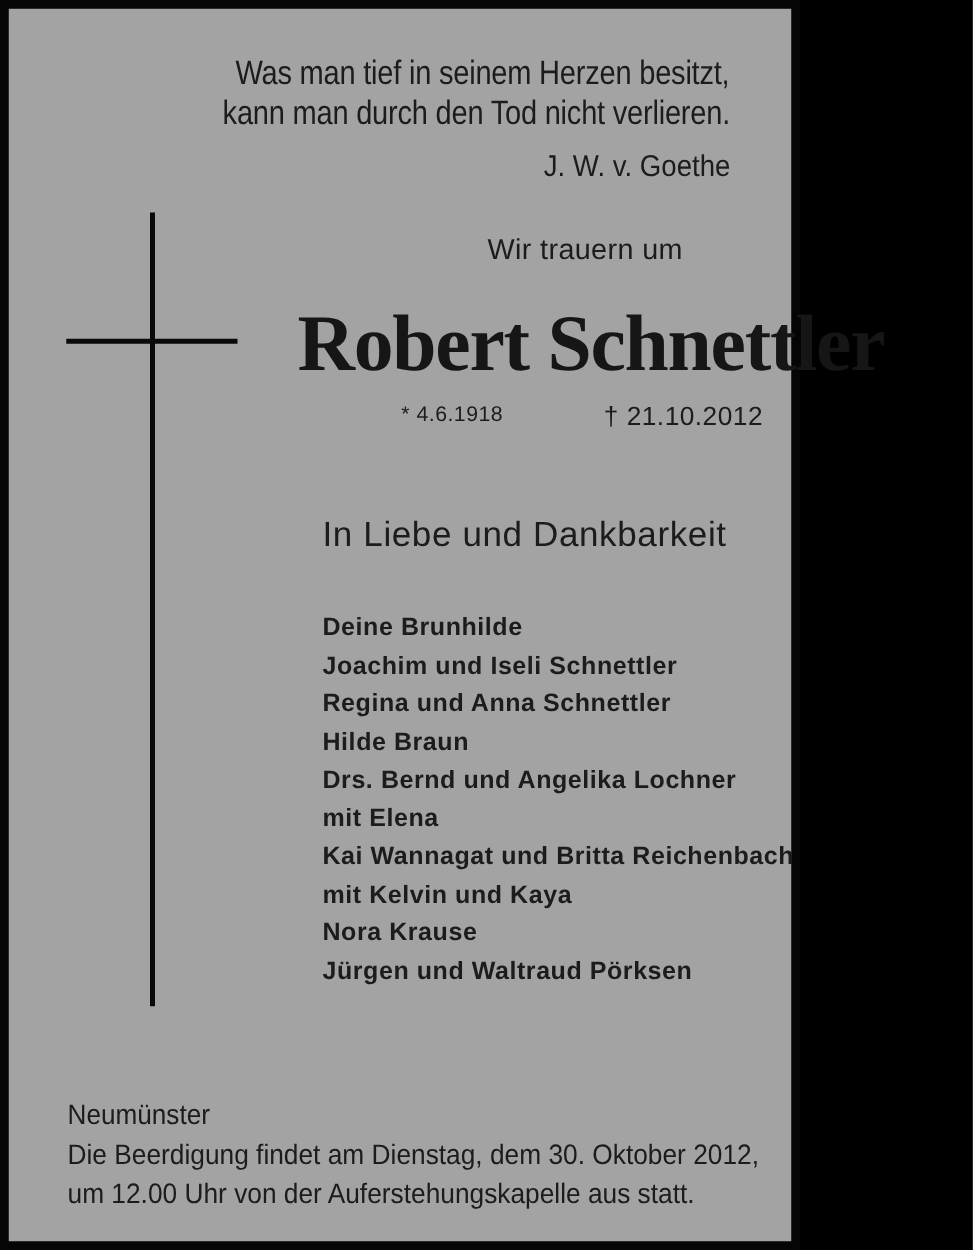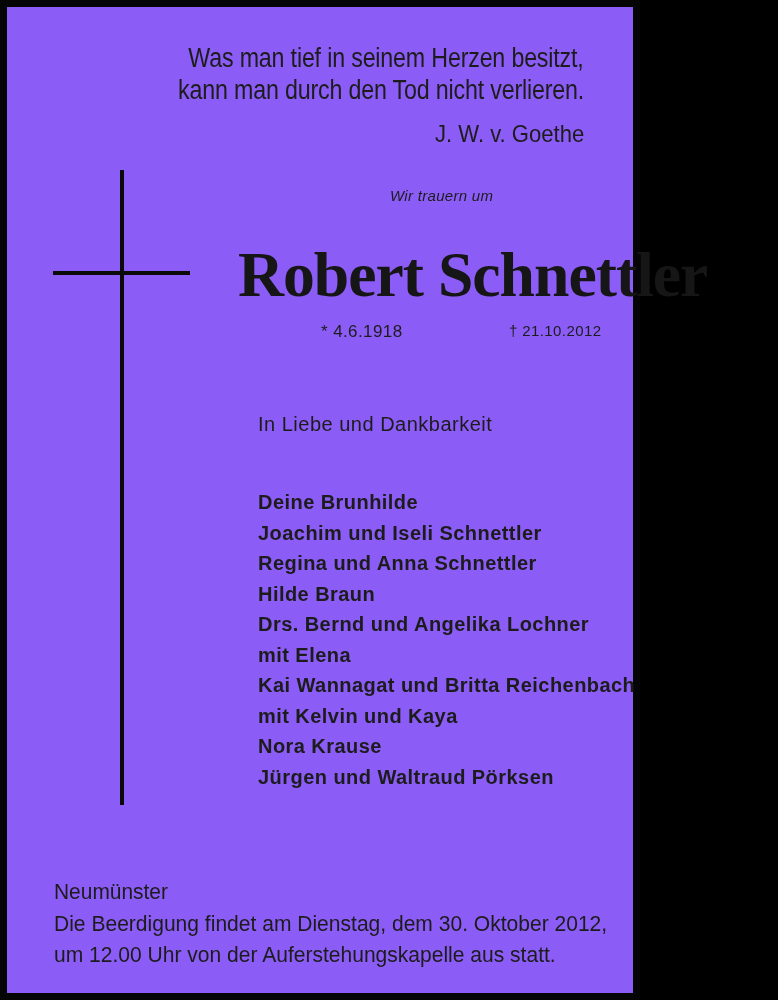"Was man tief in seinem" .card { background: #8b5cf6 -> #a3a3a3 }
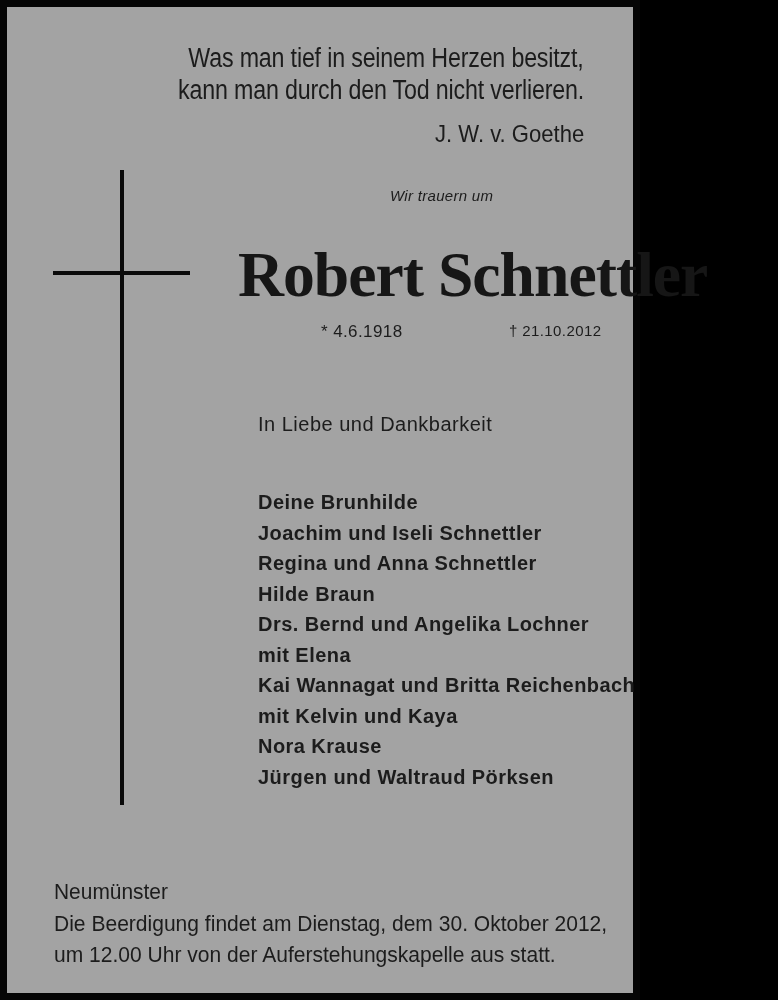"Wir trauern um" .mourn { font-size: 15px -> 23px; font-style: italic -> none }
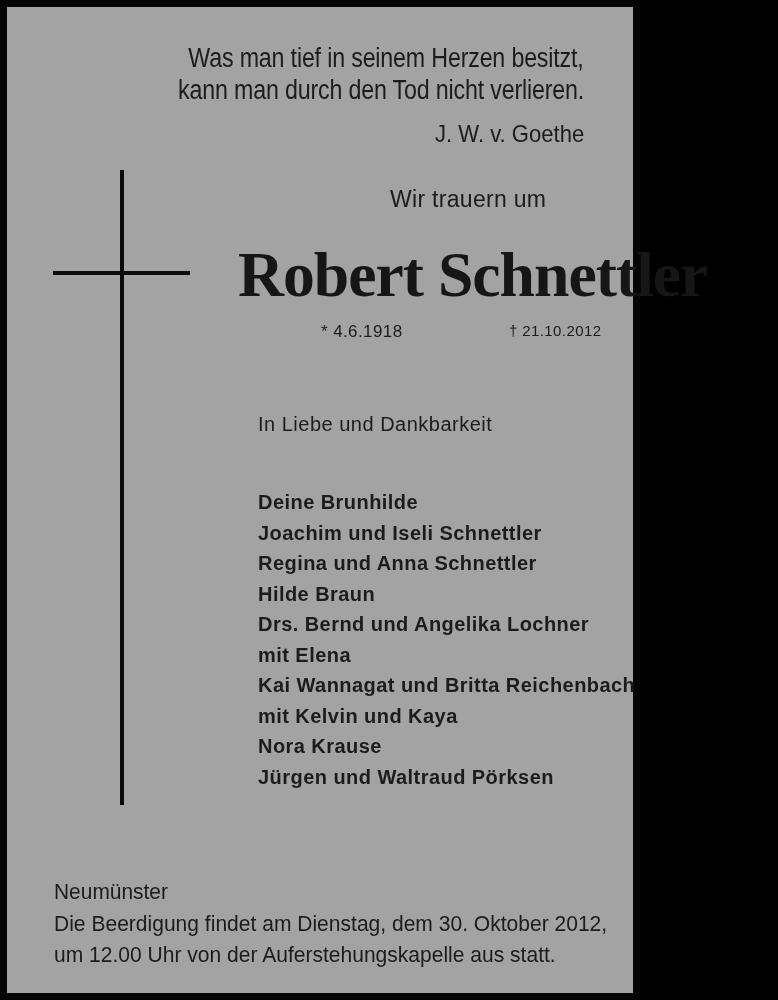"† 21.10.2012" .died { font-size: 15px -> 21px; left: 502px -> 476px }
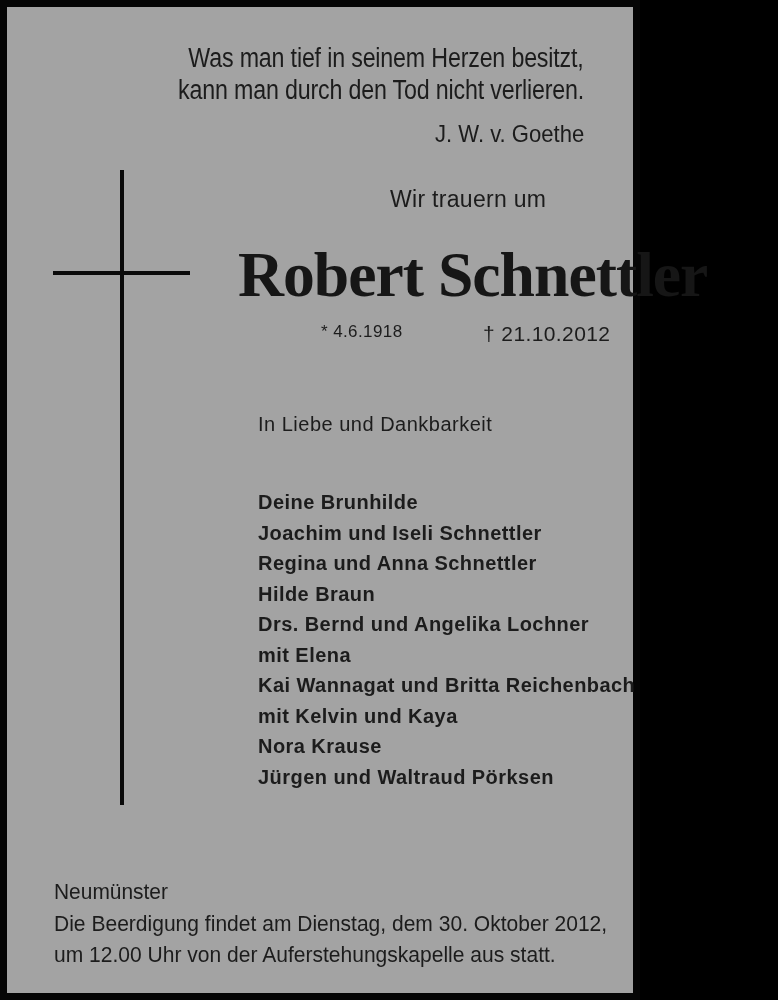"In Liebe und Dankbarkeit" .intro { font-size: 20px -> 28px }
